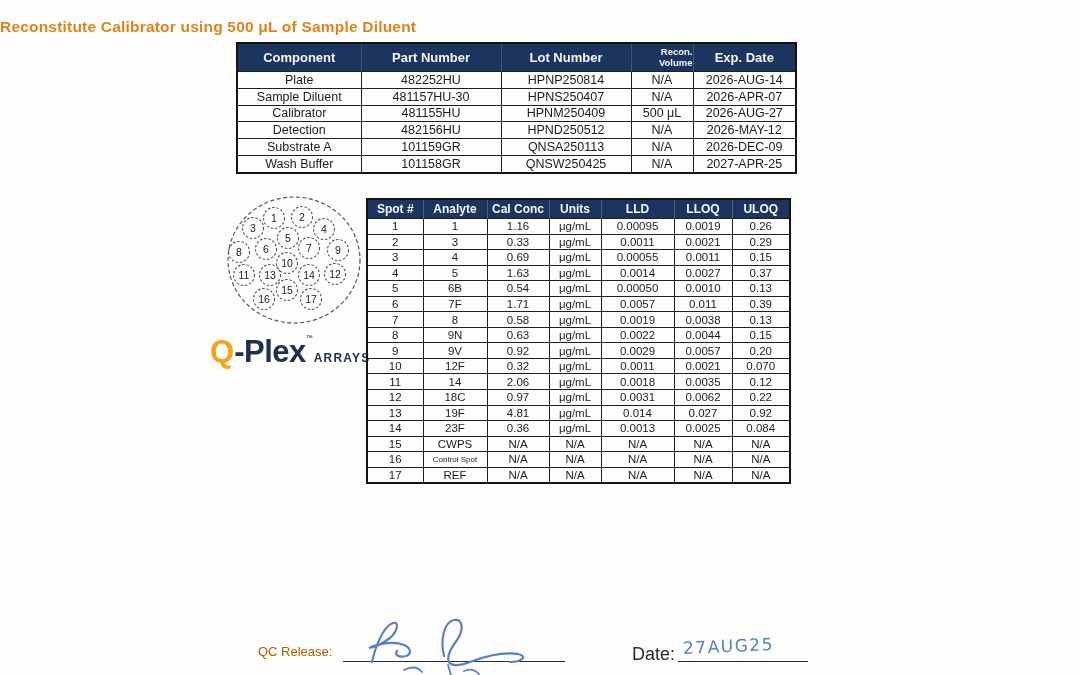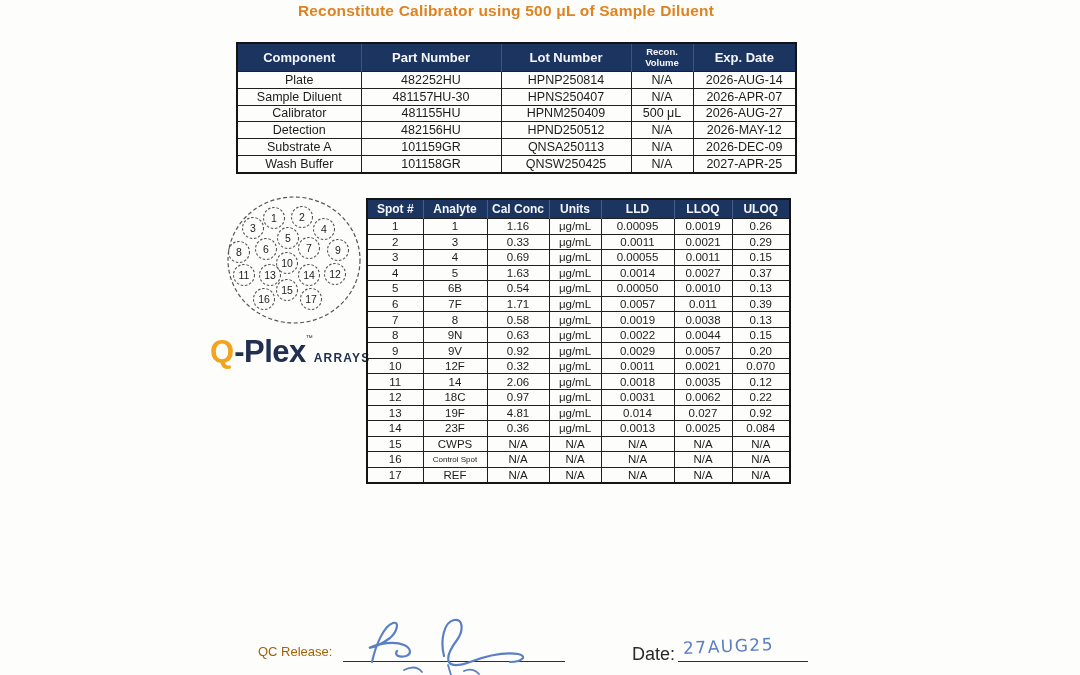"Reconstitute Calibrator using 500 μL" .doc-title { text-align: center -> none; top: 2px -> 18px }
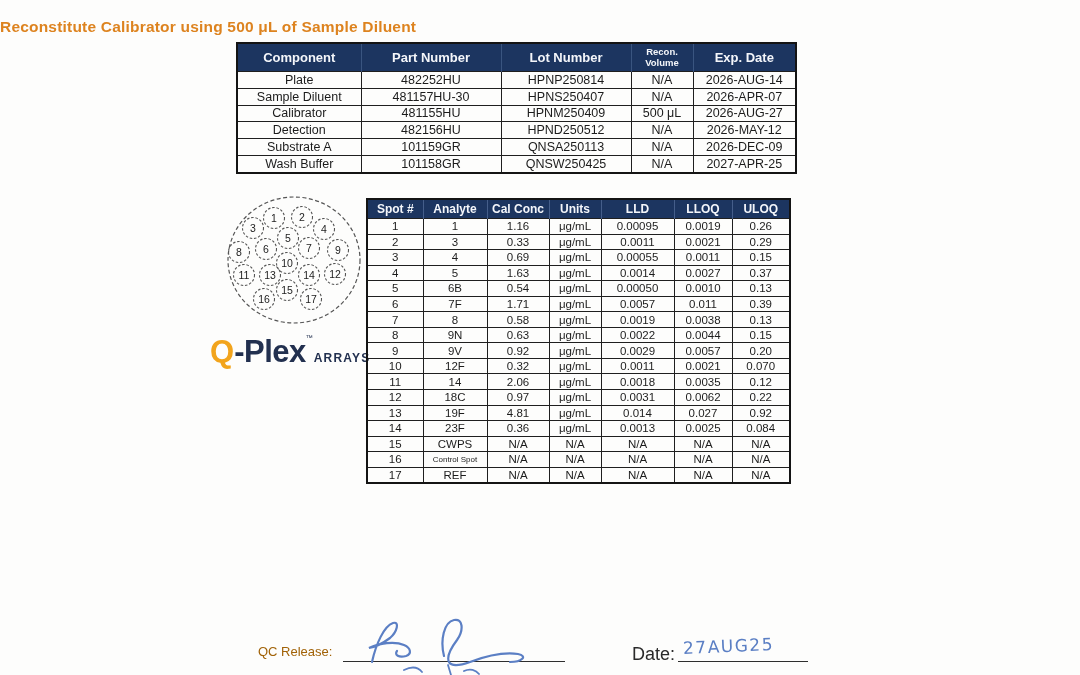"Recon. Volume" .components-table th:nth-child(4) { text-align: none -> right }
